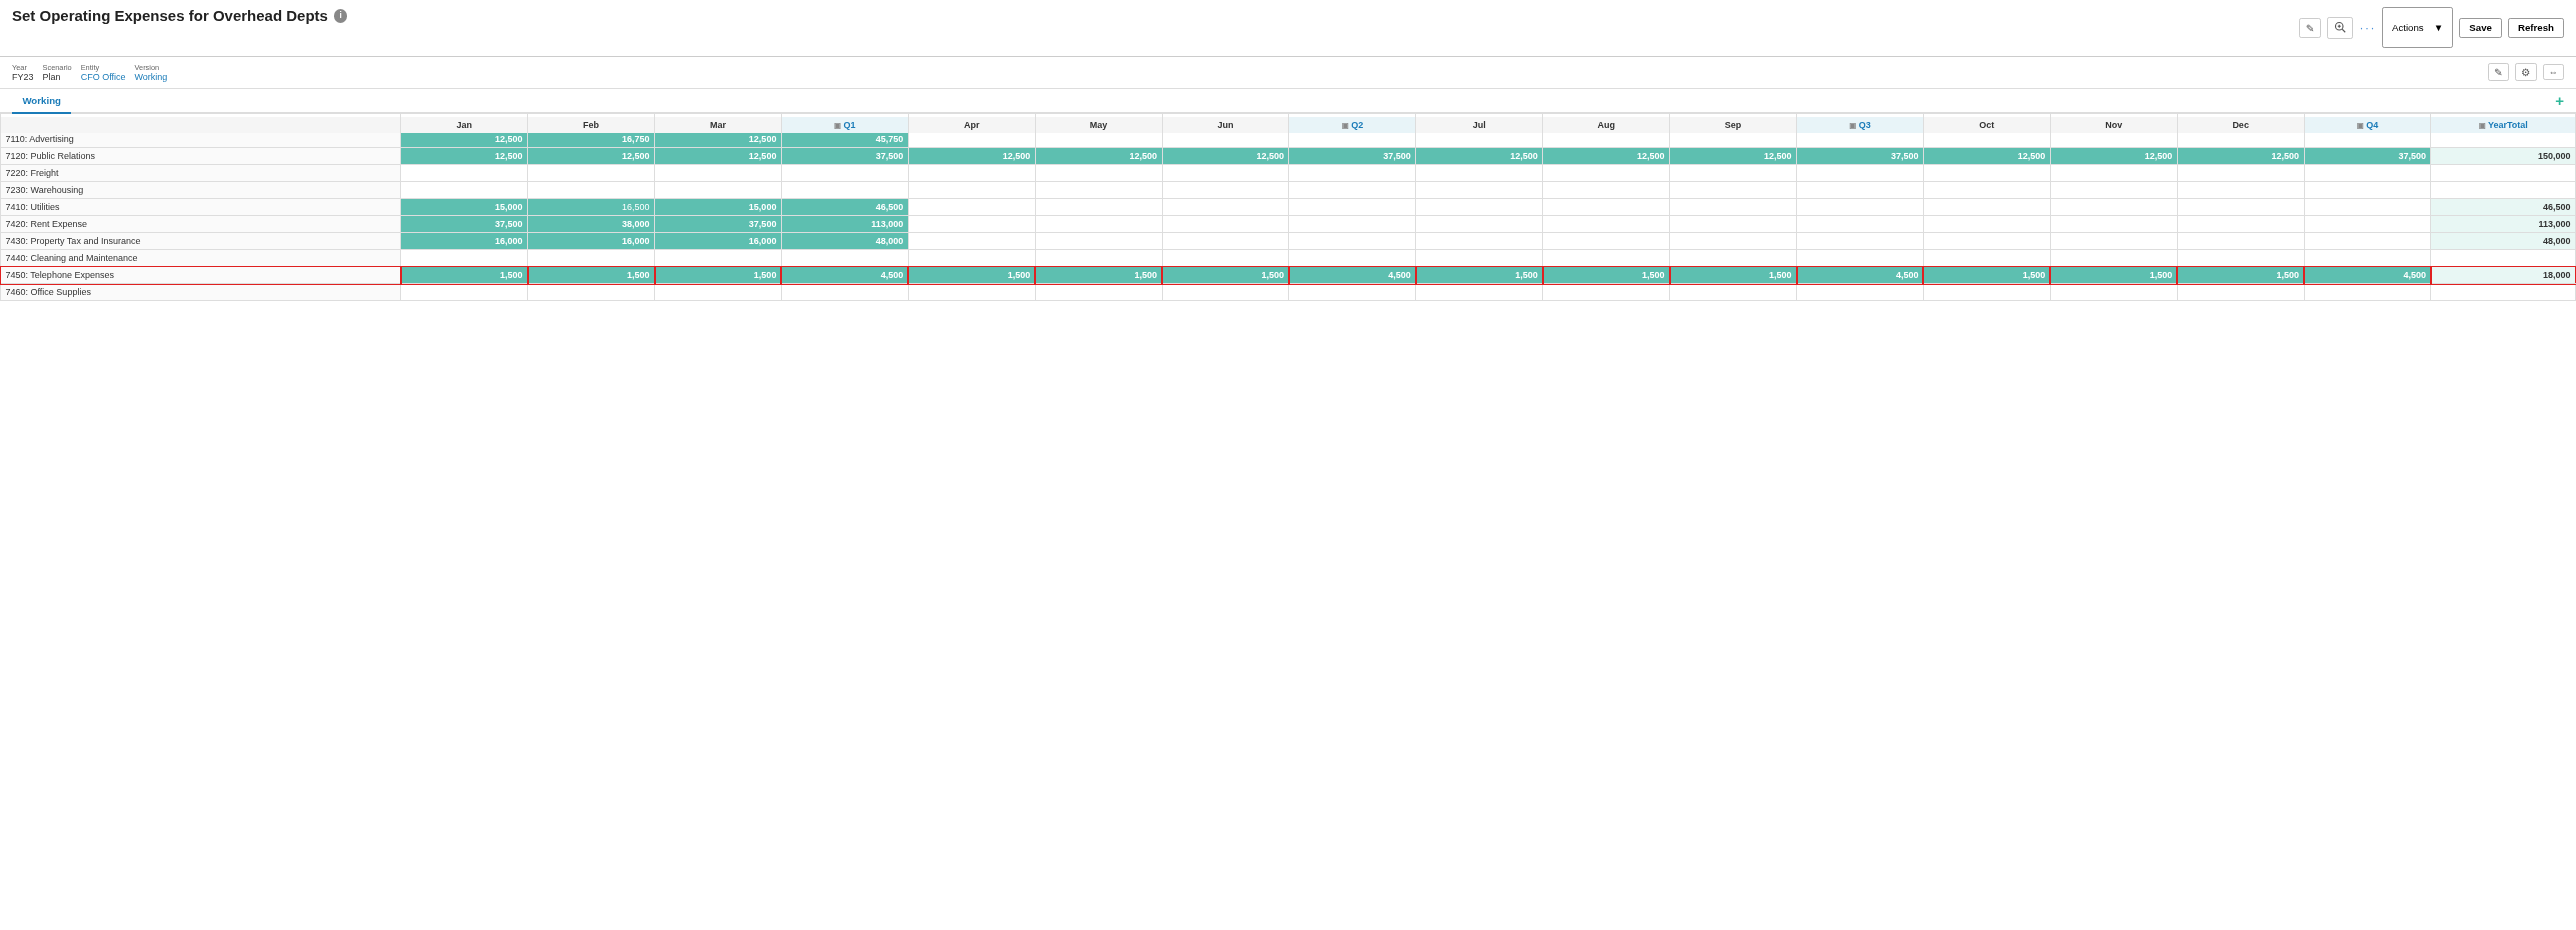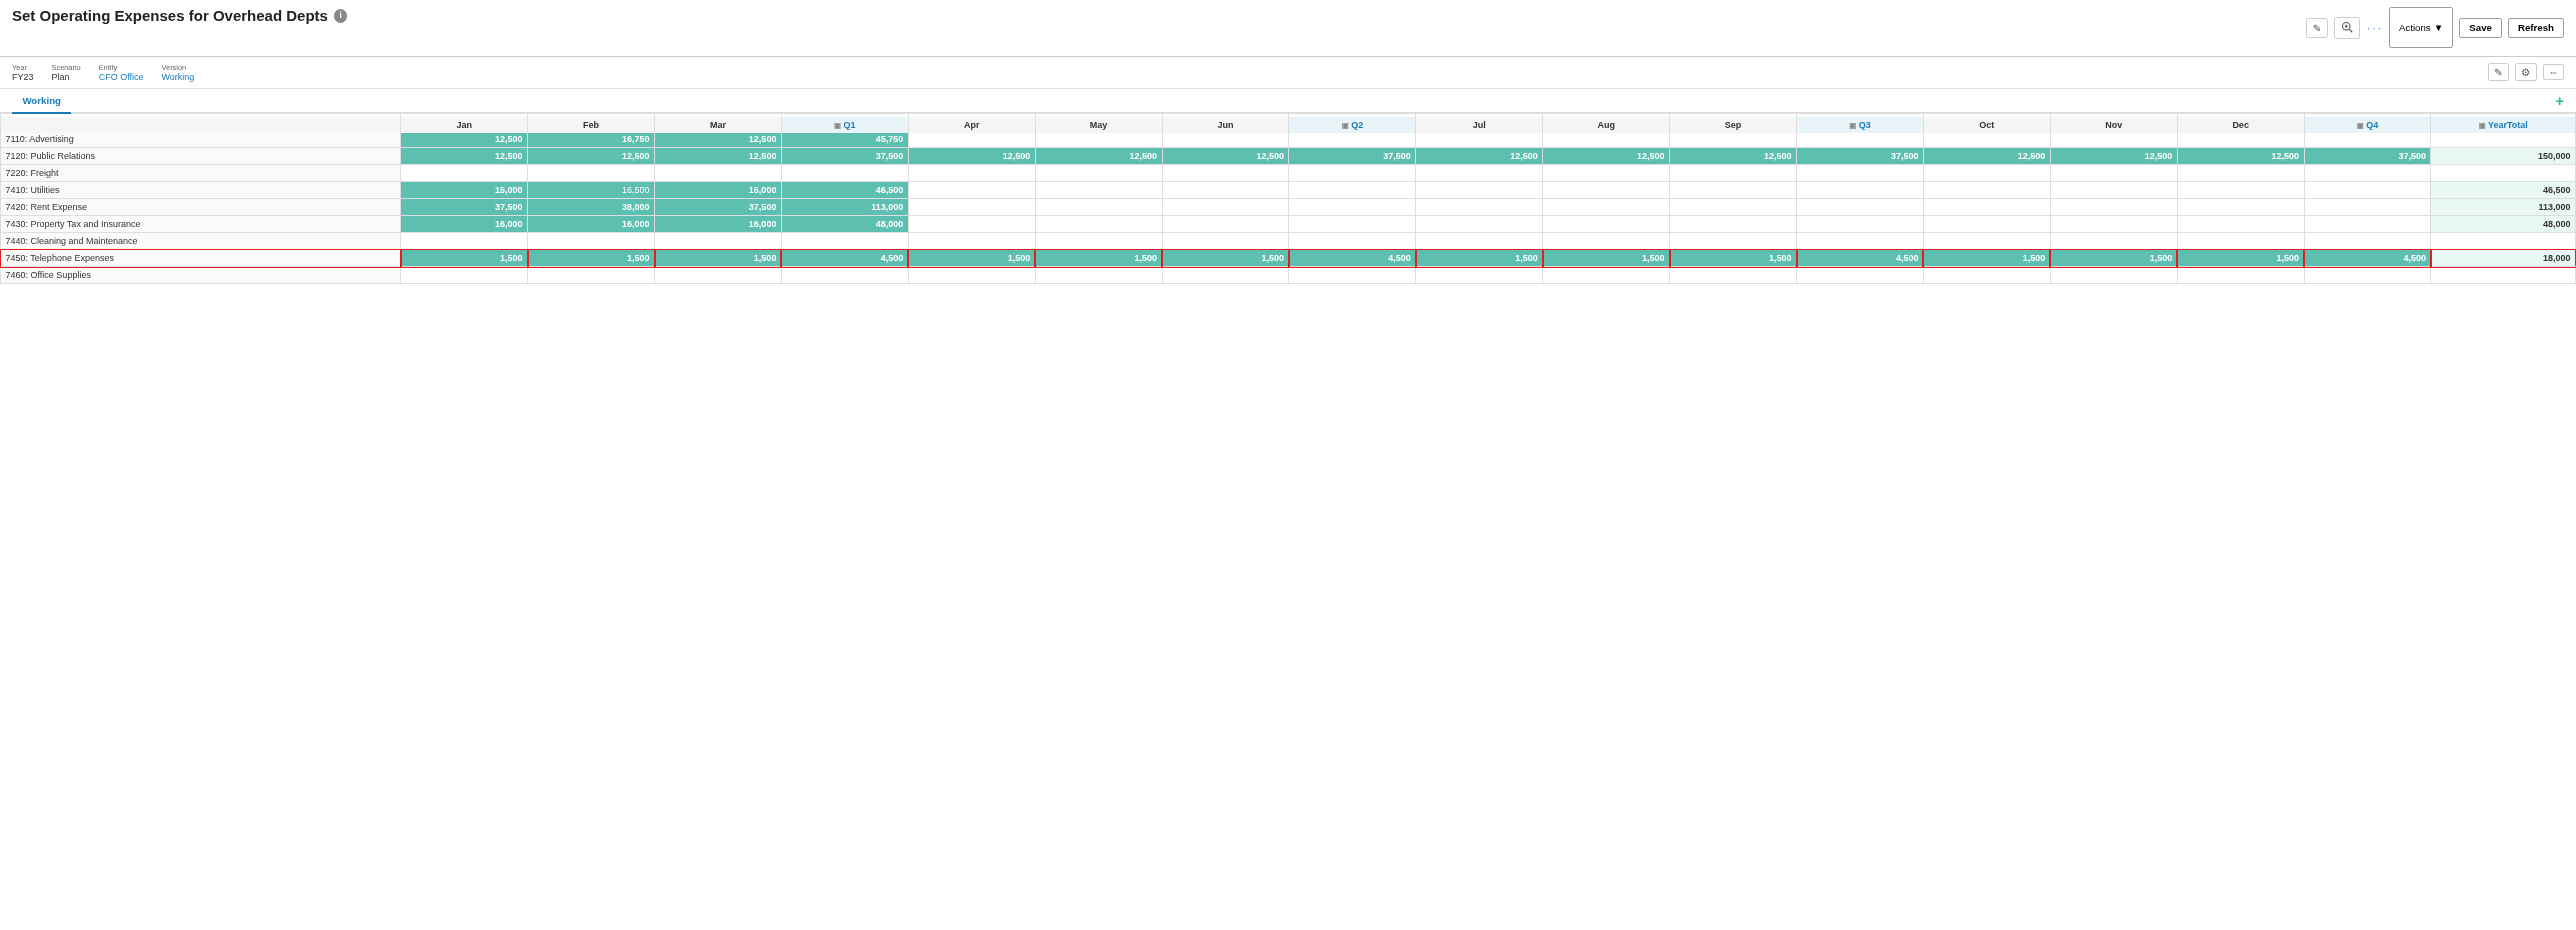"Actions" .actions-btn { gap: 3px -> 10px }
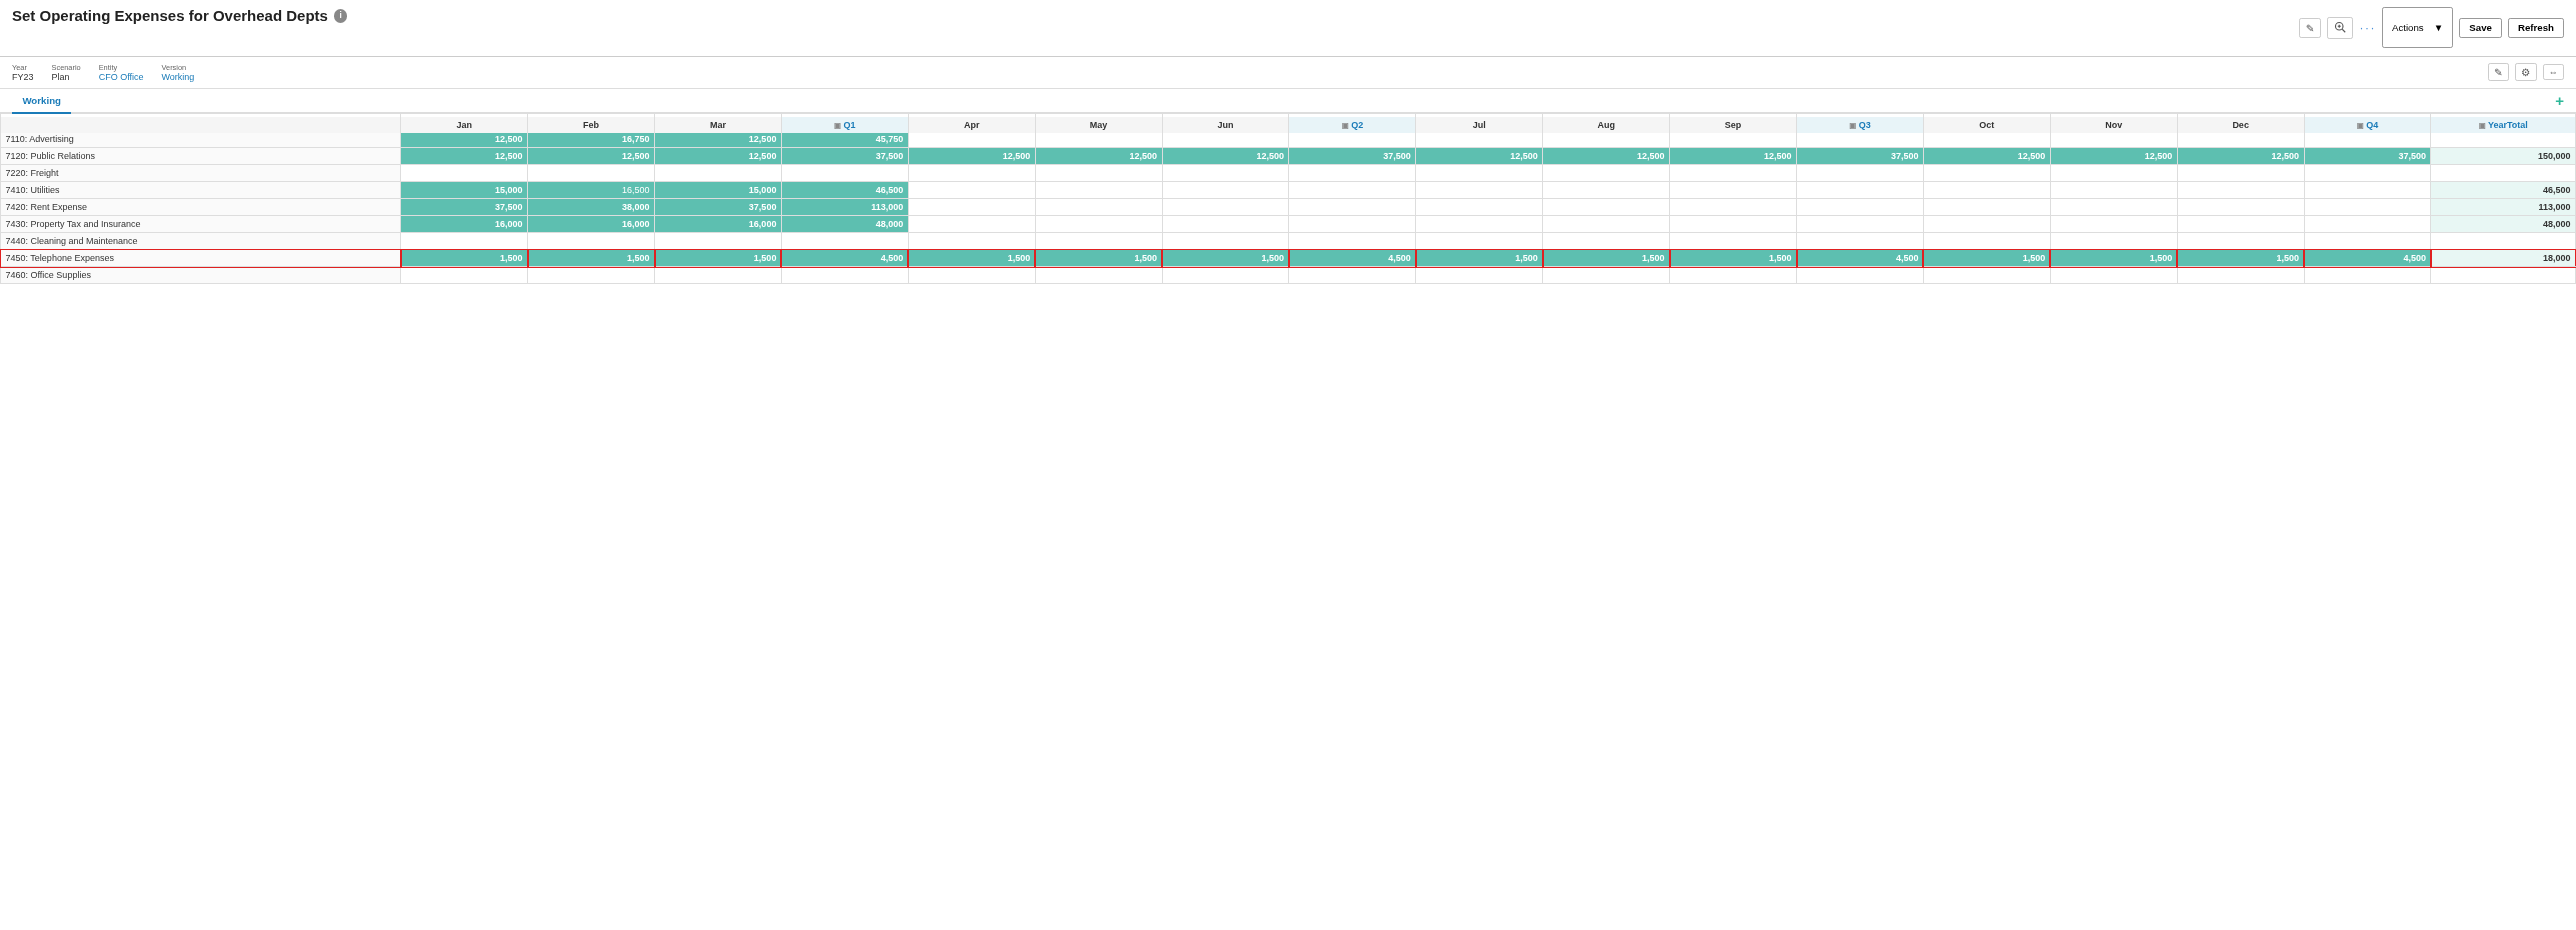"Year" .meta-items { gap: 18px -> 9px }
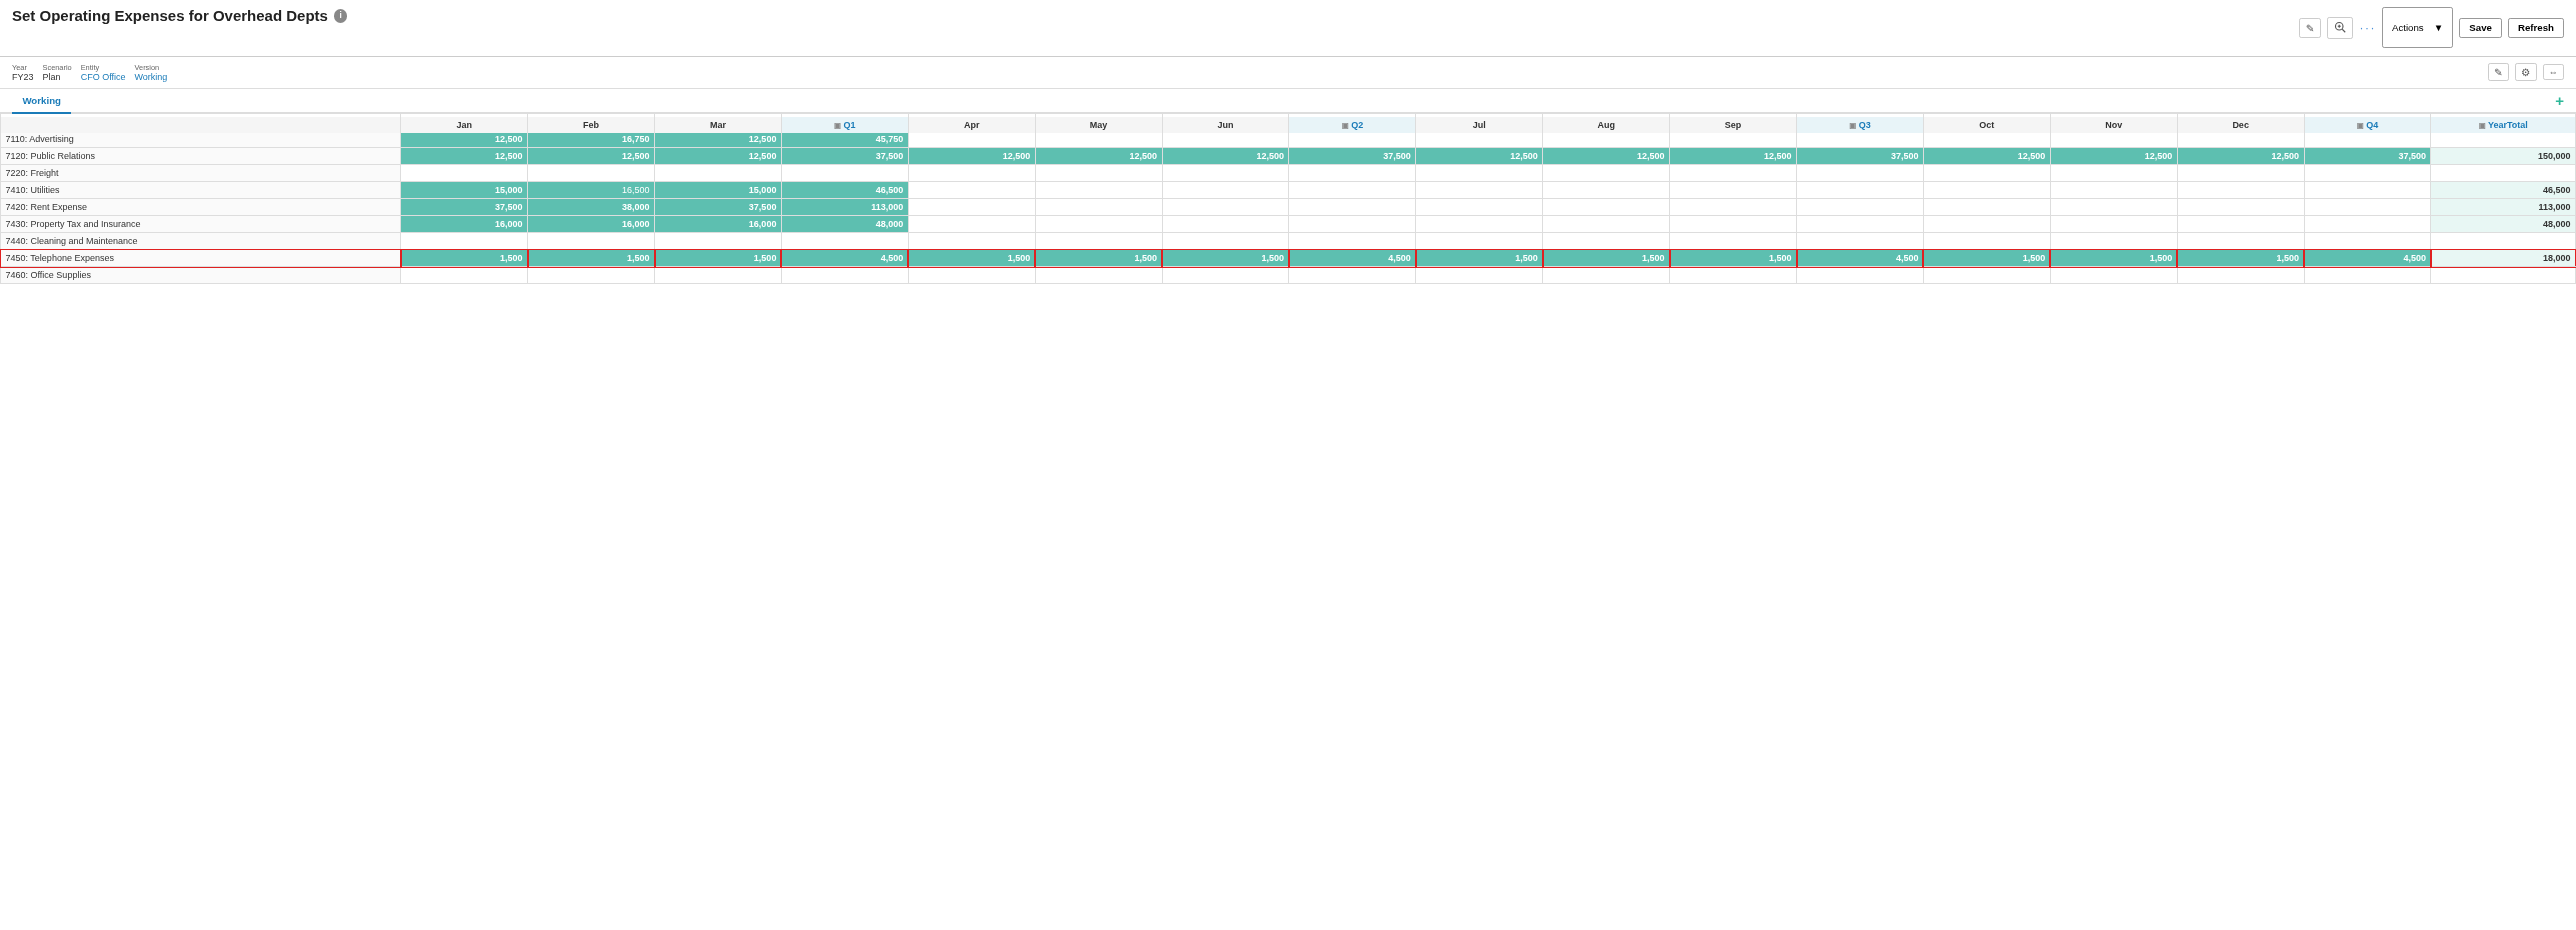"7230: Warehousing" tr { html: none -> <tr> <td>7230: Warehousing</td> <td></td> <td></td> <td></td> <td></td> <td></td> <td></td> <td></td> <td></td> <td></td> <td></td> <td></td> <td></td> <td></td> <td></td> <td></td> <td></td> <td></td> </tr> }
